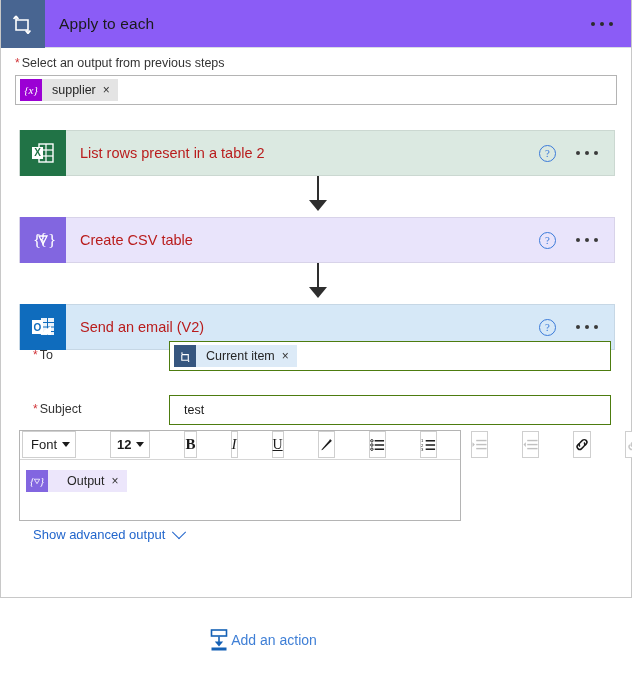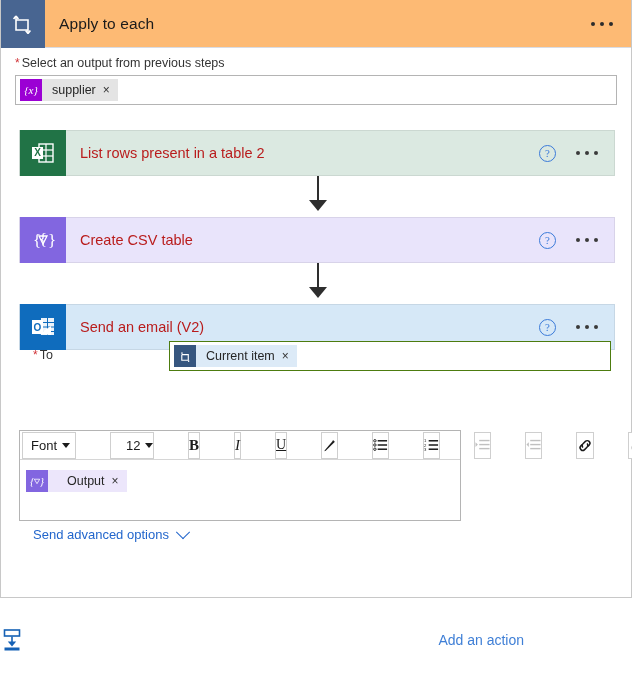"Apply to each" .scope-header { background: #fdba74 -> #8b5cf6 }
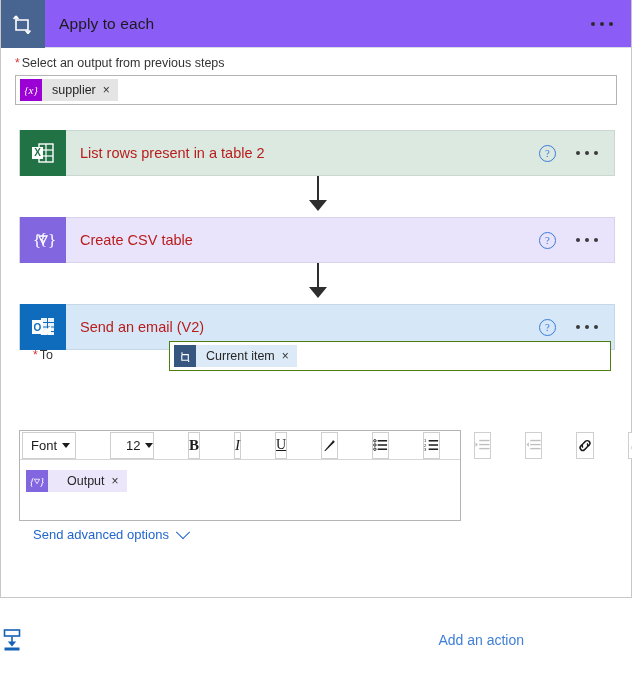"* Subject" div.form-row { html: none -> <div> <div> <span>*</span><span>Subject</span> </div> <div> <span>test</span> </div> </div> }
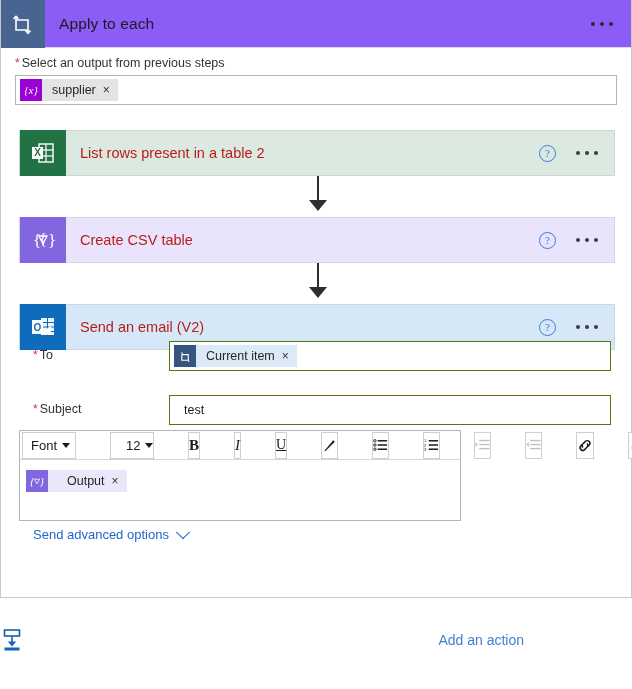"Font" .rte-toolbar { align-items: center -> none }
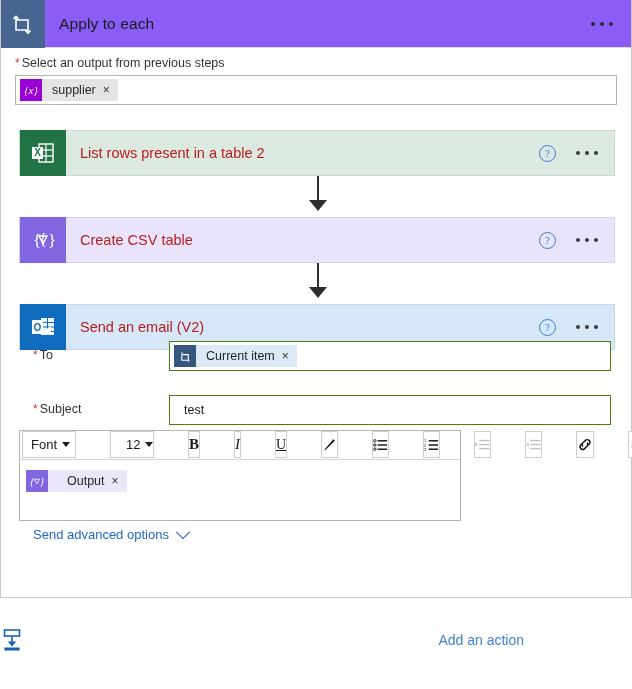"12" .tb-sel.size { font-weight: none -> bold; padding-left: 15px -> 6px }
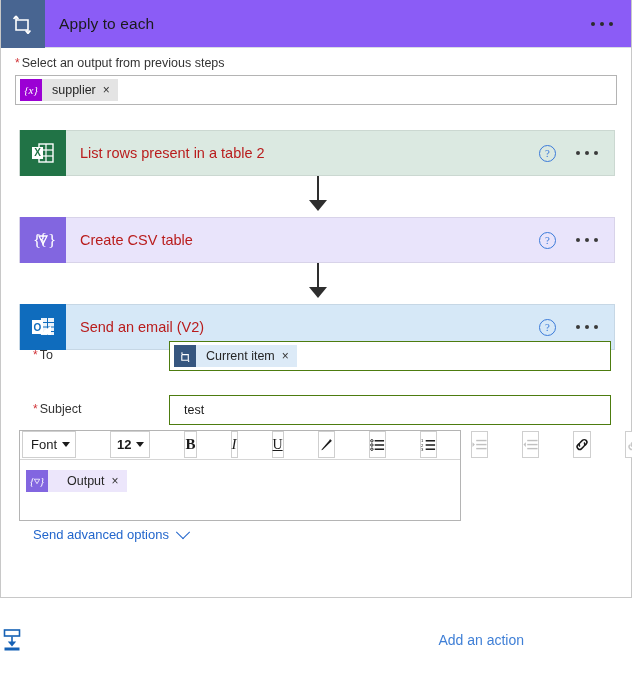"Send advanced options" span { text: Send advanced options -> Show advanced output }
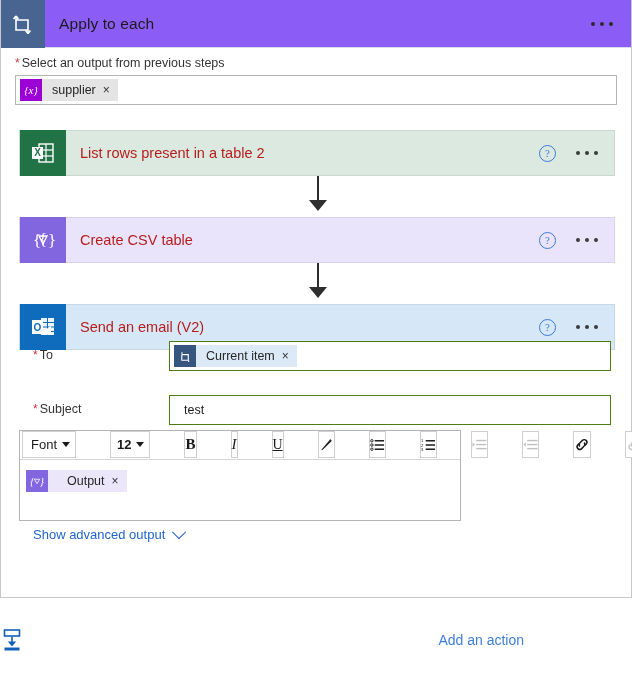"Add an action" .add-action { justify-content: space-between -> center }
